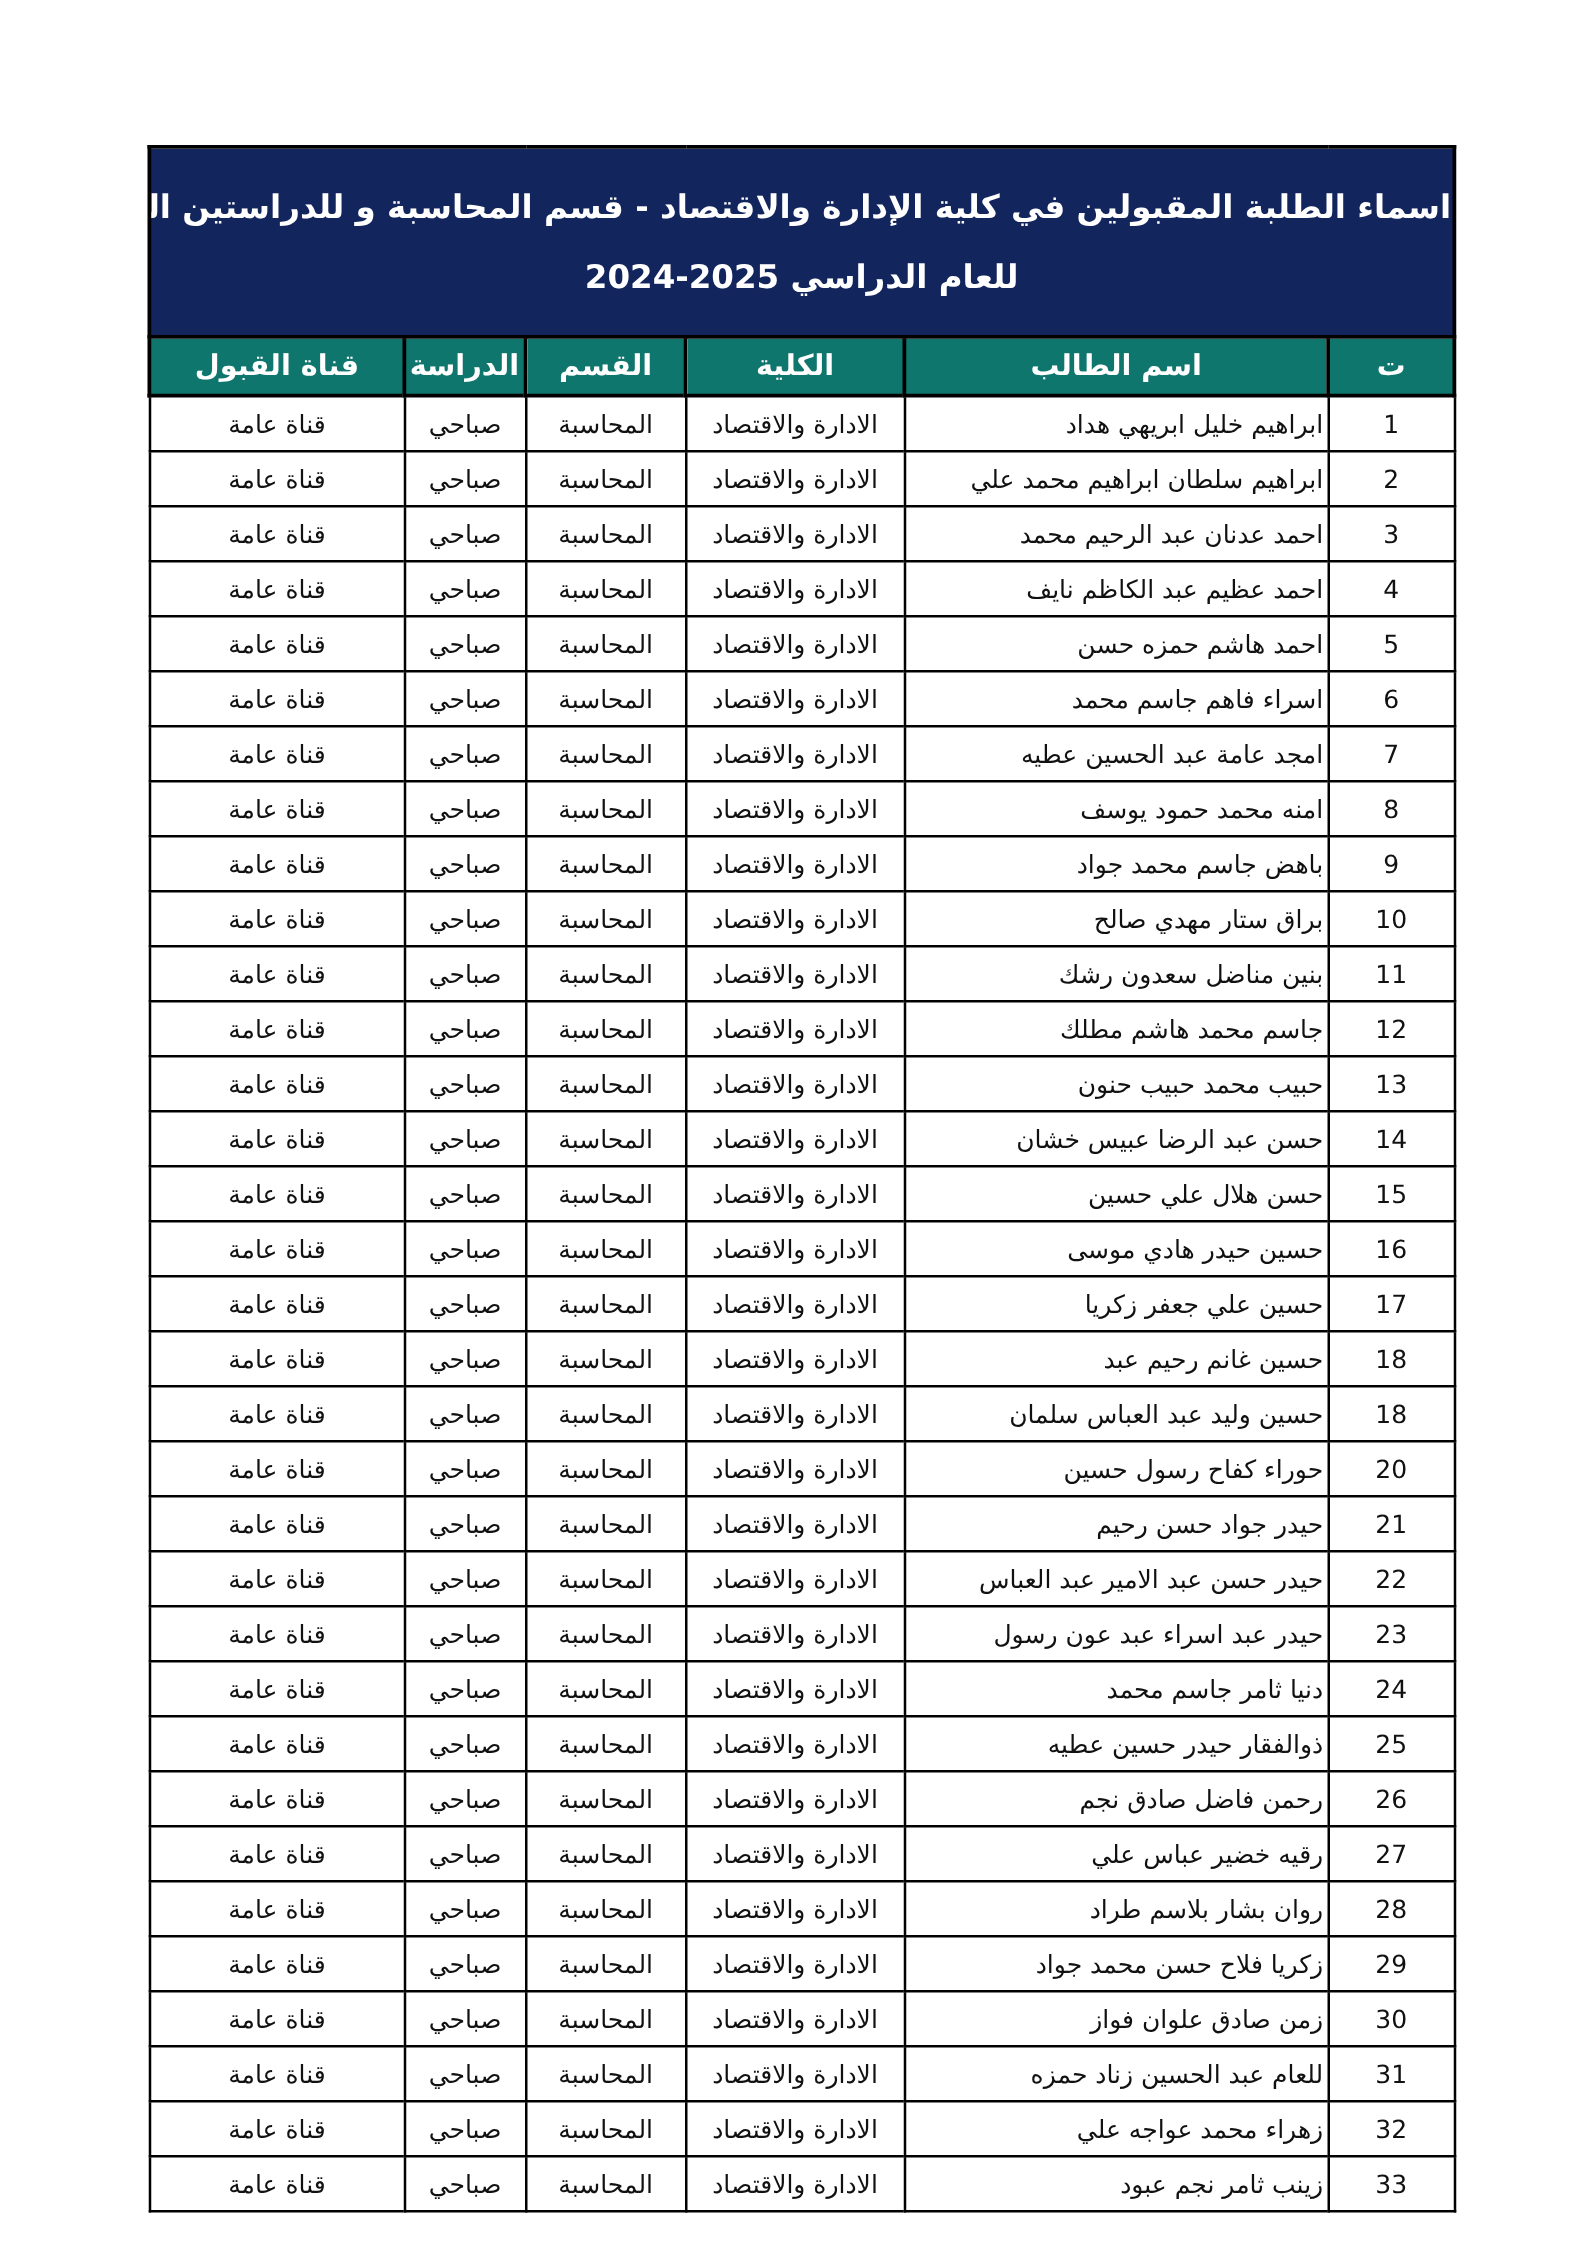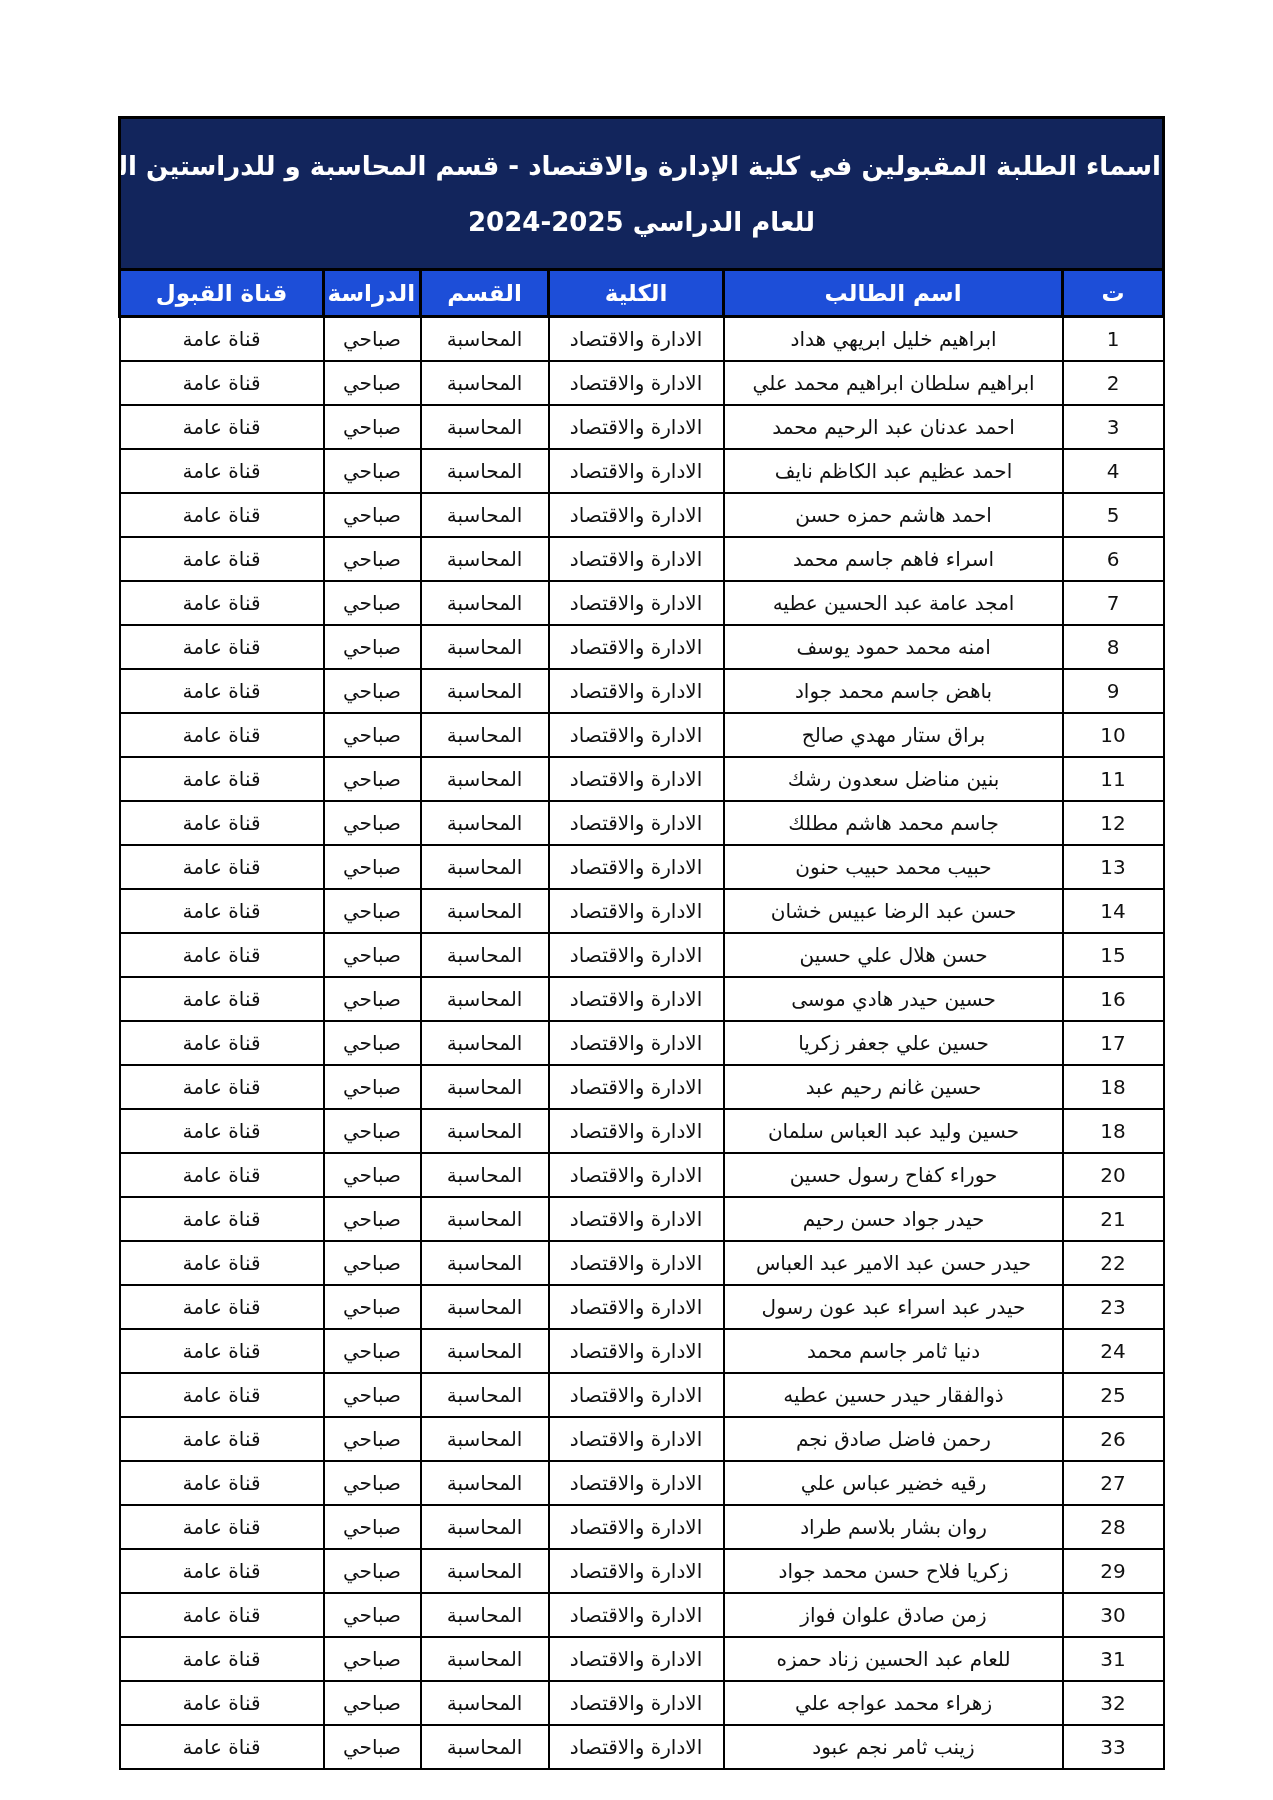"قناة القبول" th.head-cell { background: #1d4ed8 -> #0f766e }
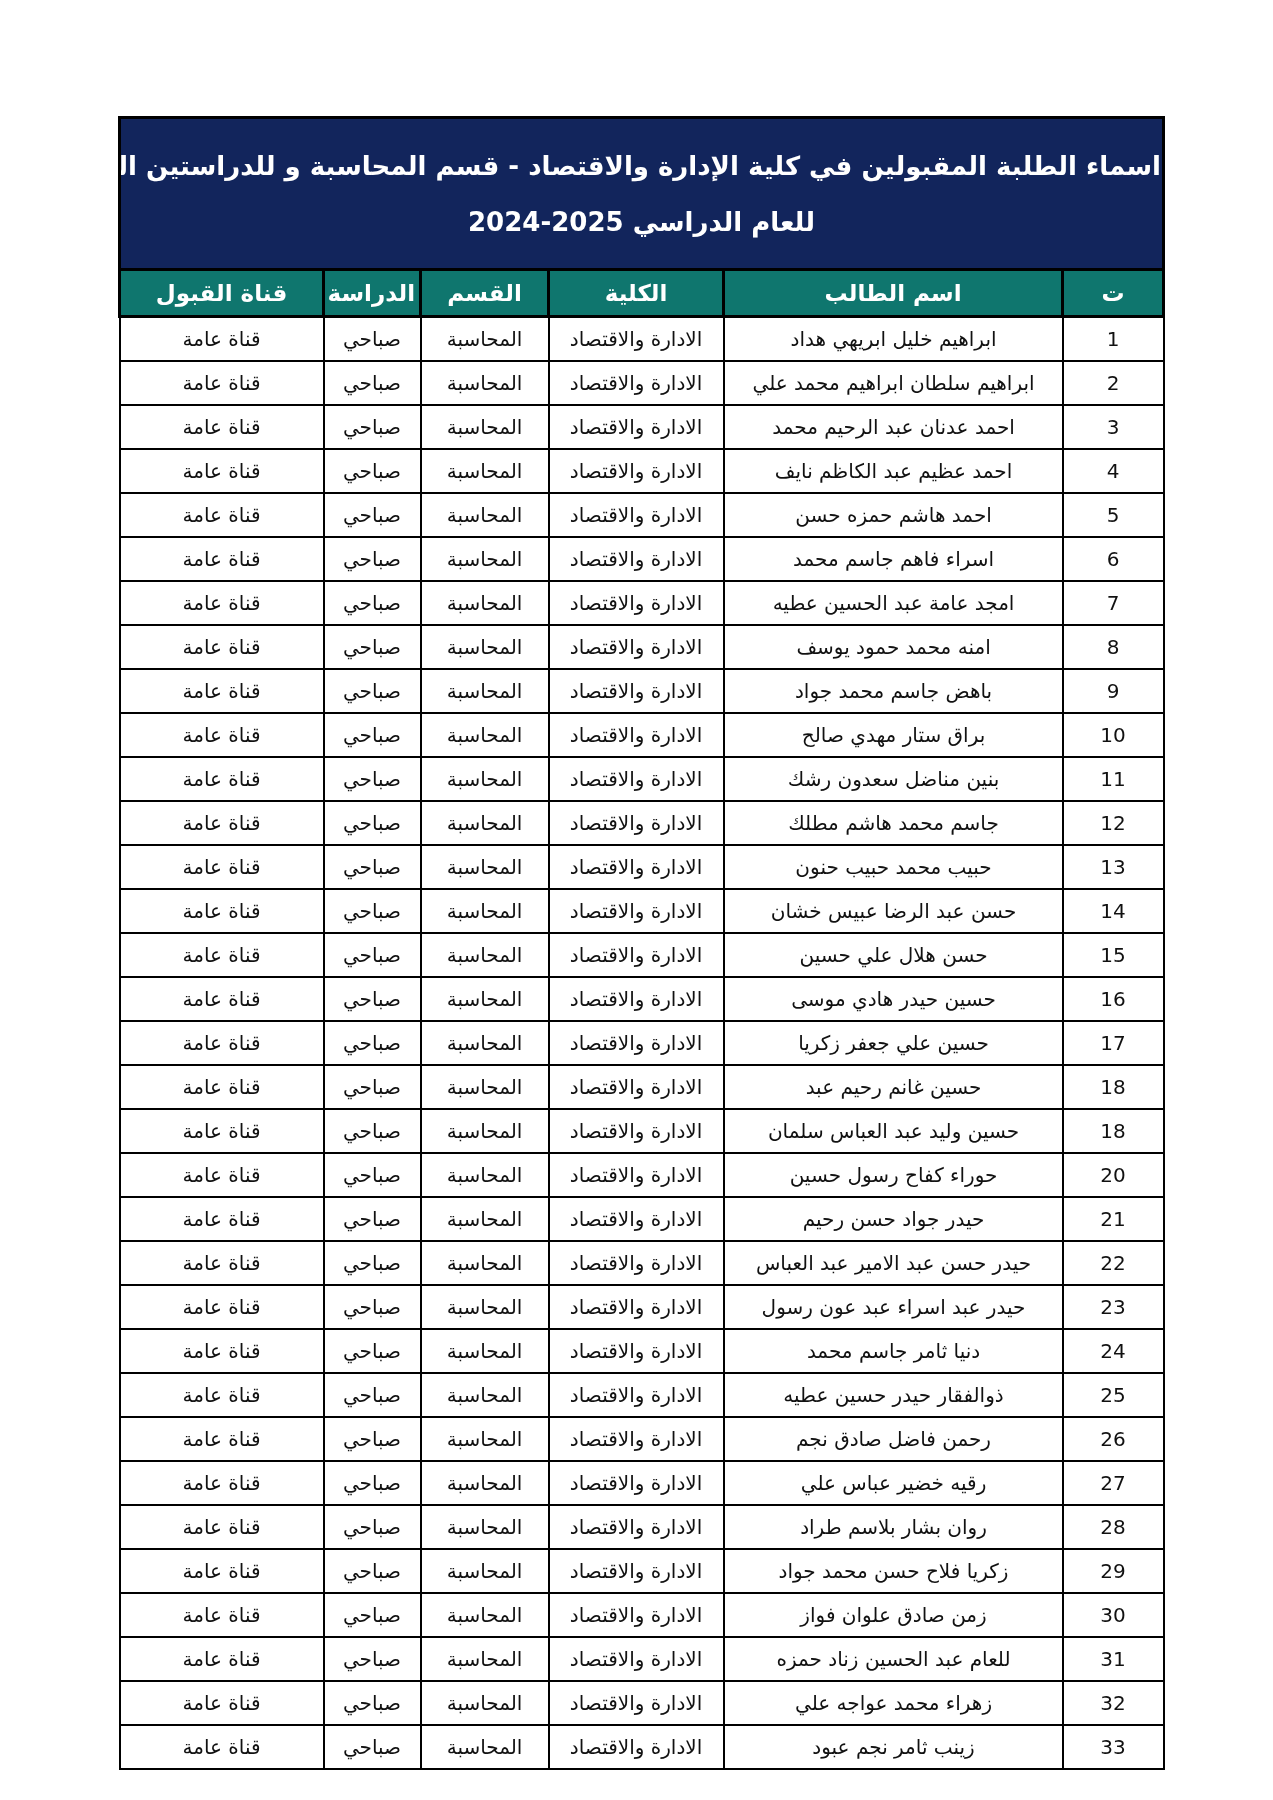"ابراهيم خليل ابريهي هداد" td.data-cell.name { text-align: none -> right }
